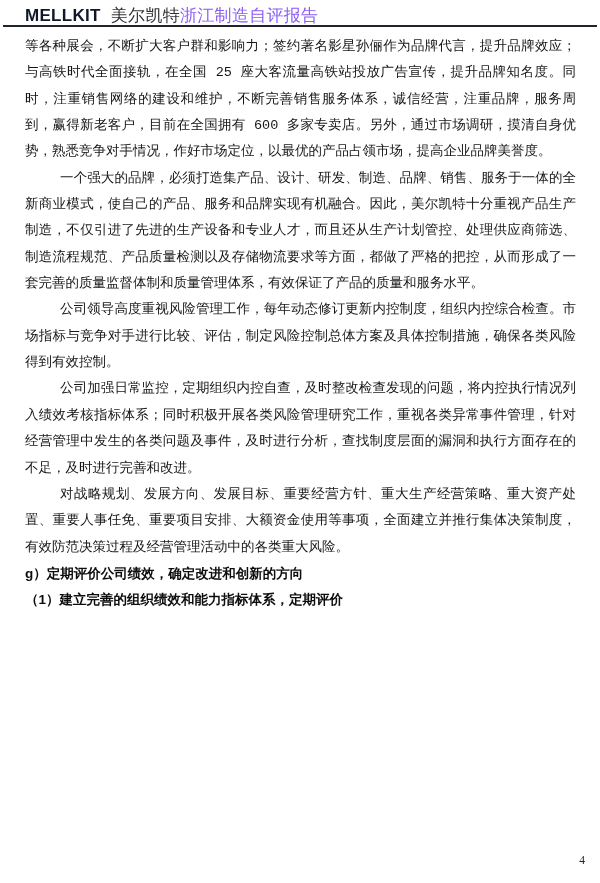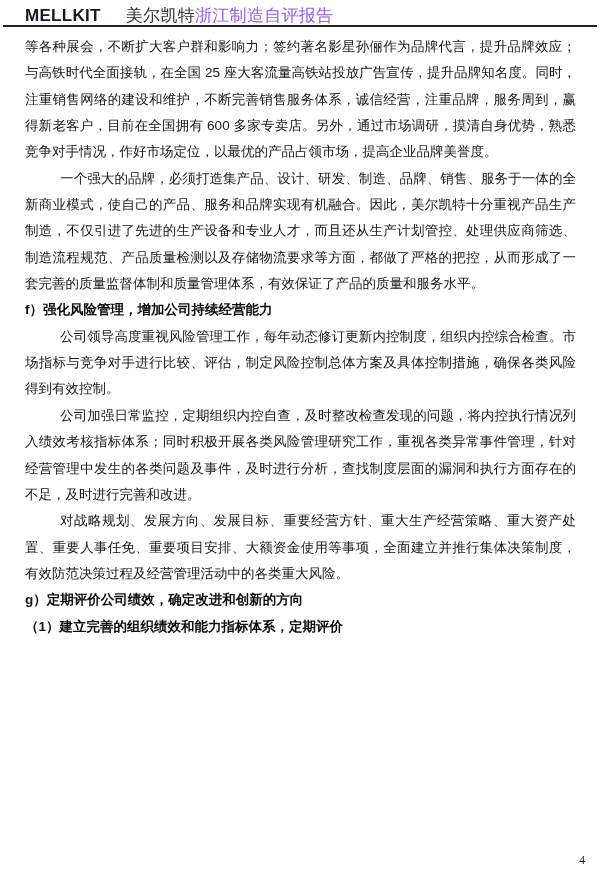"美尔凯特" .hdr .brand-cn { margin-left: 20px -> 5px }
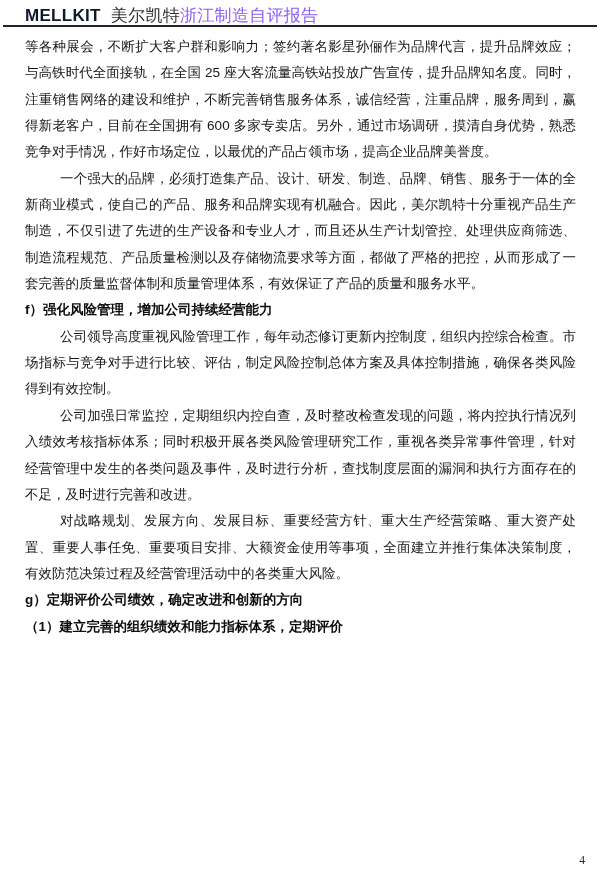"等各种展会，不断扩大客户群和影响力；签约著名影星孙俪作为品牌代言，提升品牌效应；" .doc p { font-family: Liberation Sans, sans-serif -> Liberation Mono, monospace }
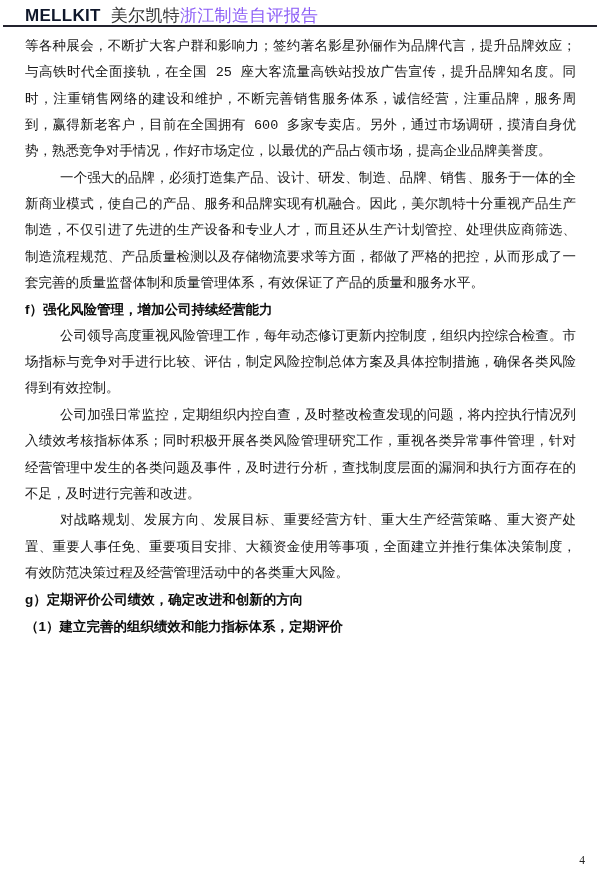"f）强化风险管理，增加公司持续经营能力" h2.heading { html: <h2>f）强化风险管理，增加公司持续经营能力</h2> -> none }
